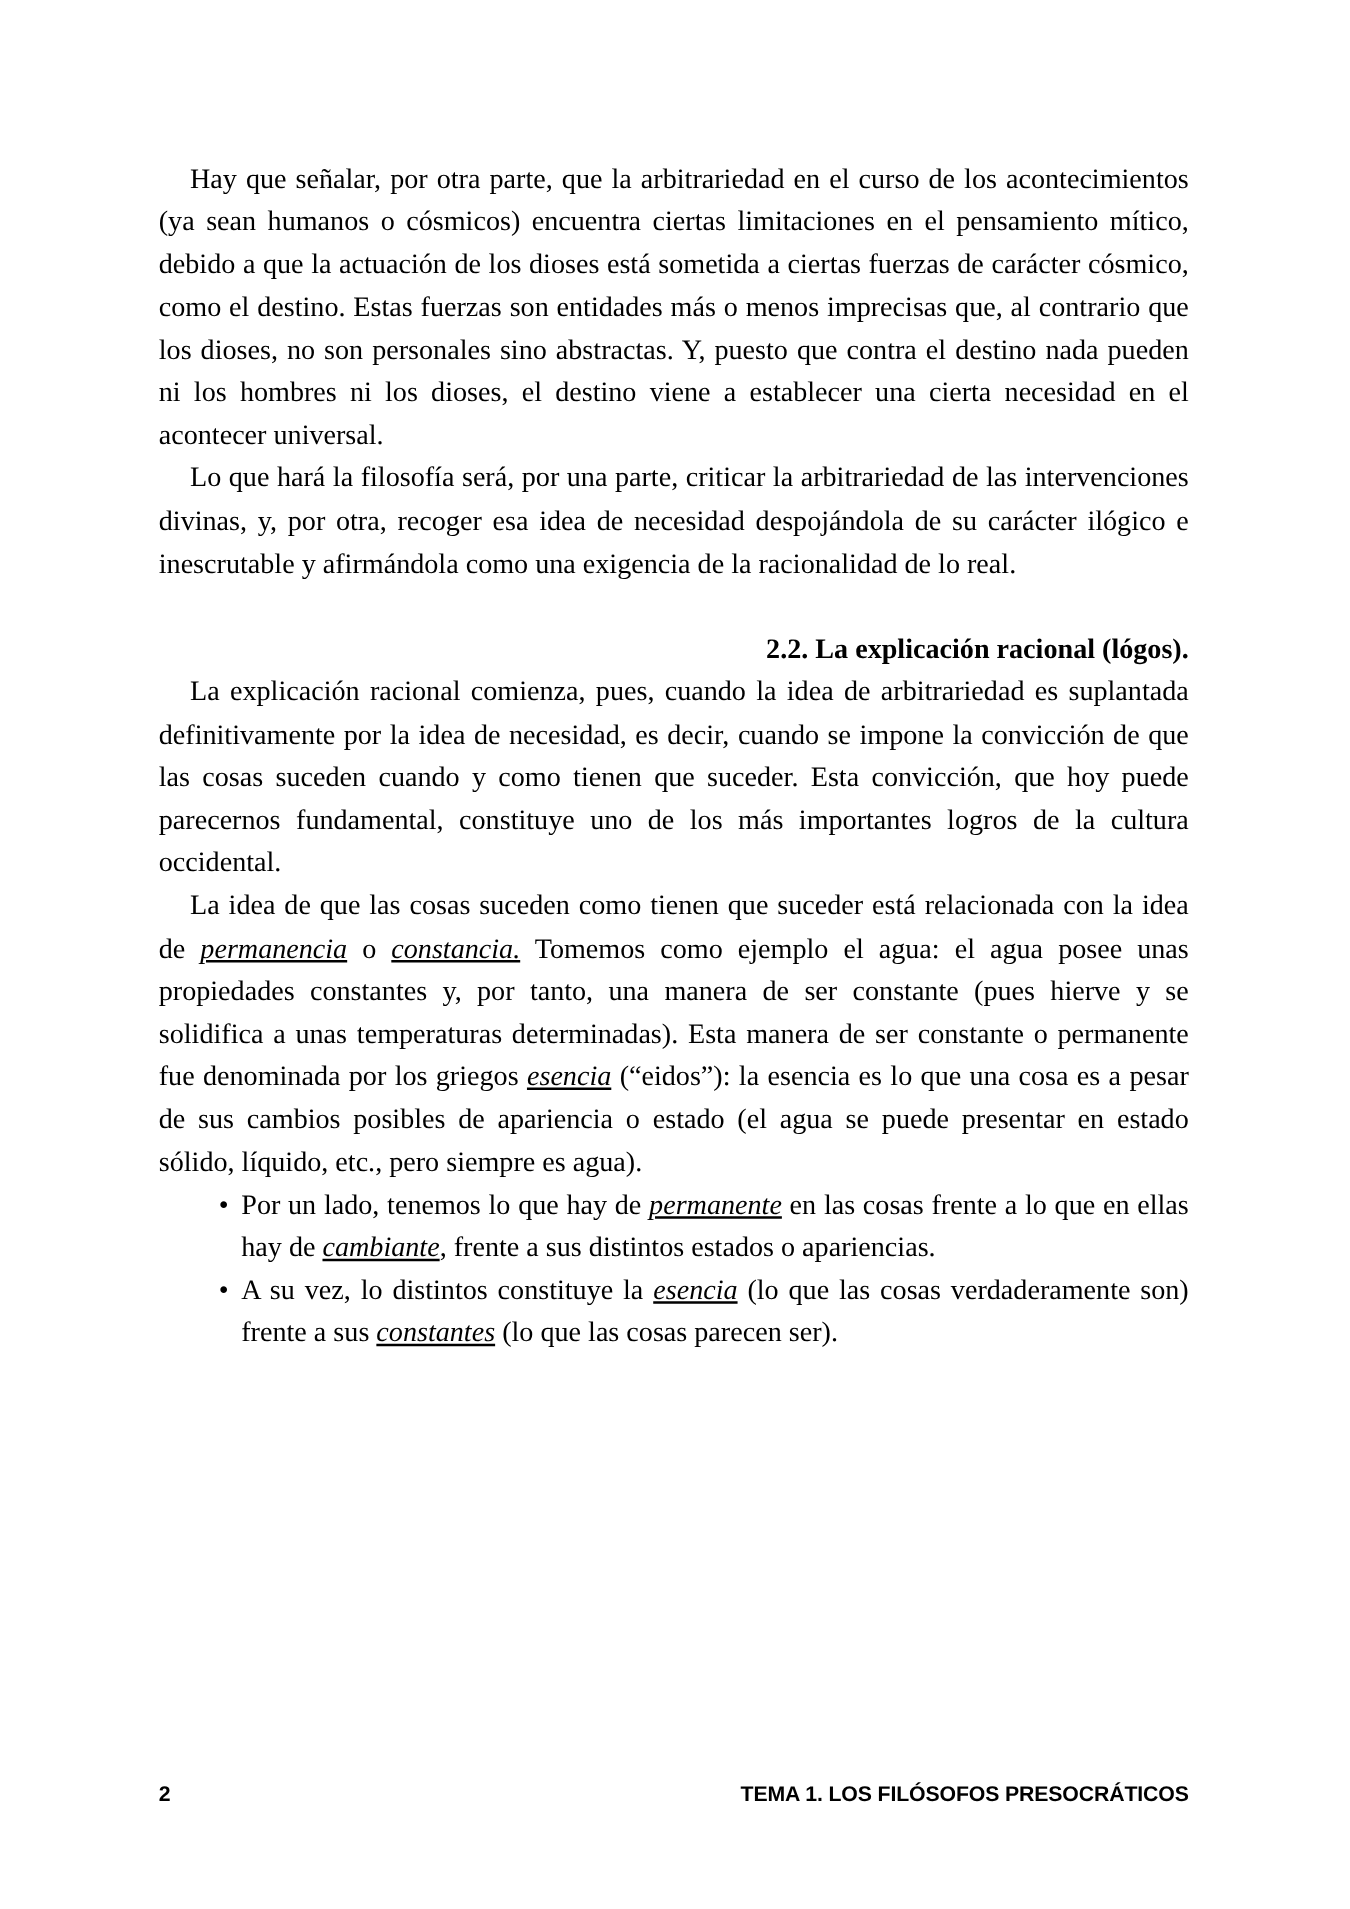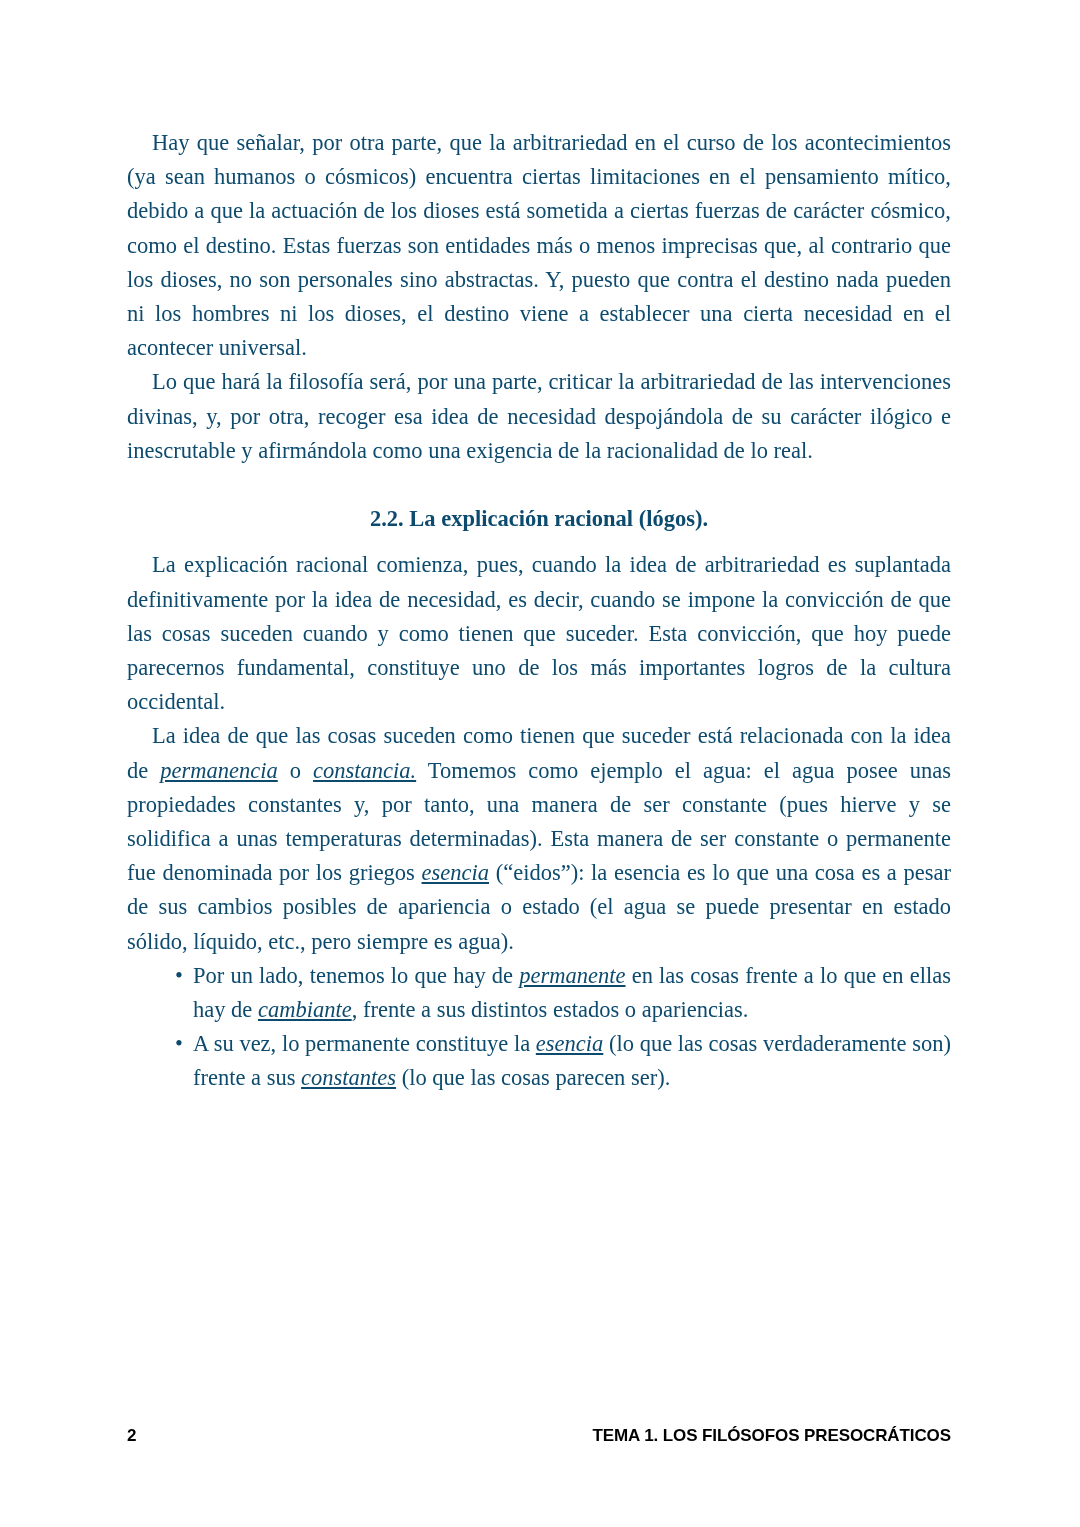"Hay que señalar, por otra" .content { color: #0c4a6e -> #000000 }
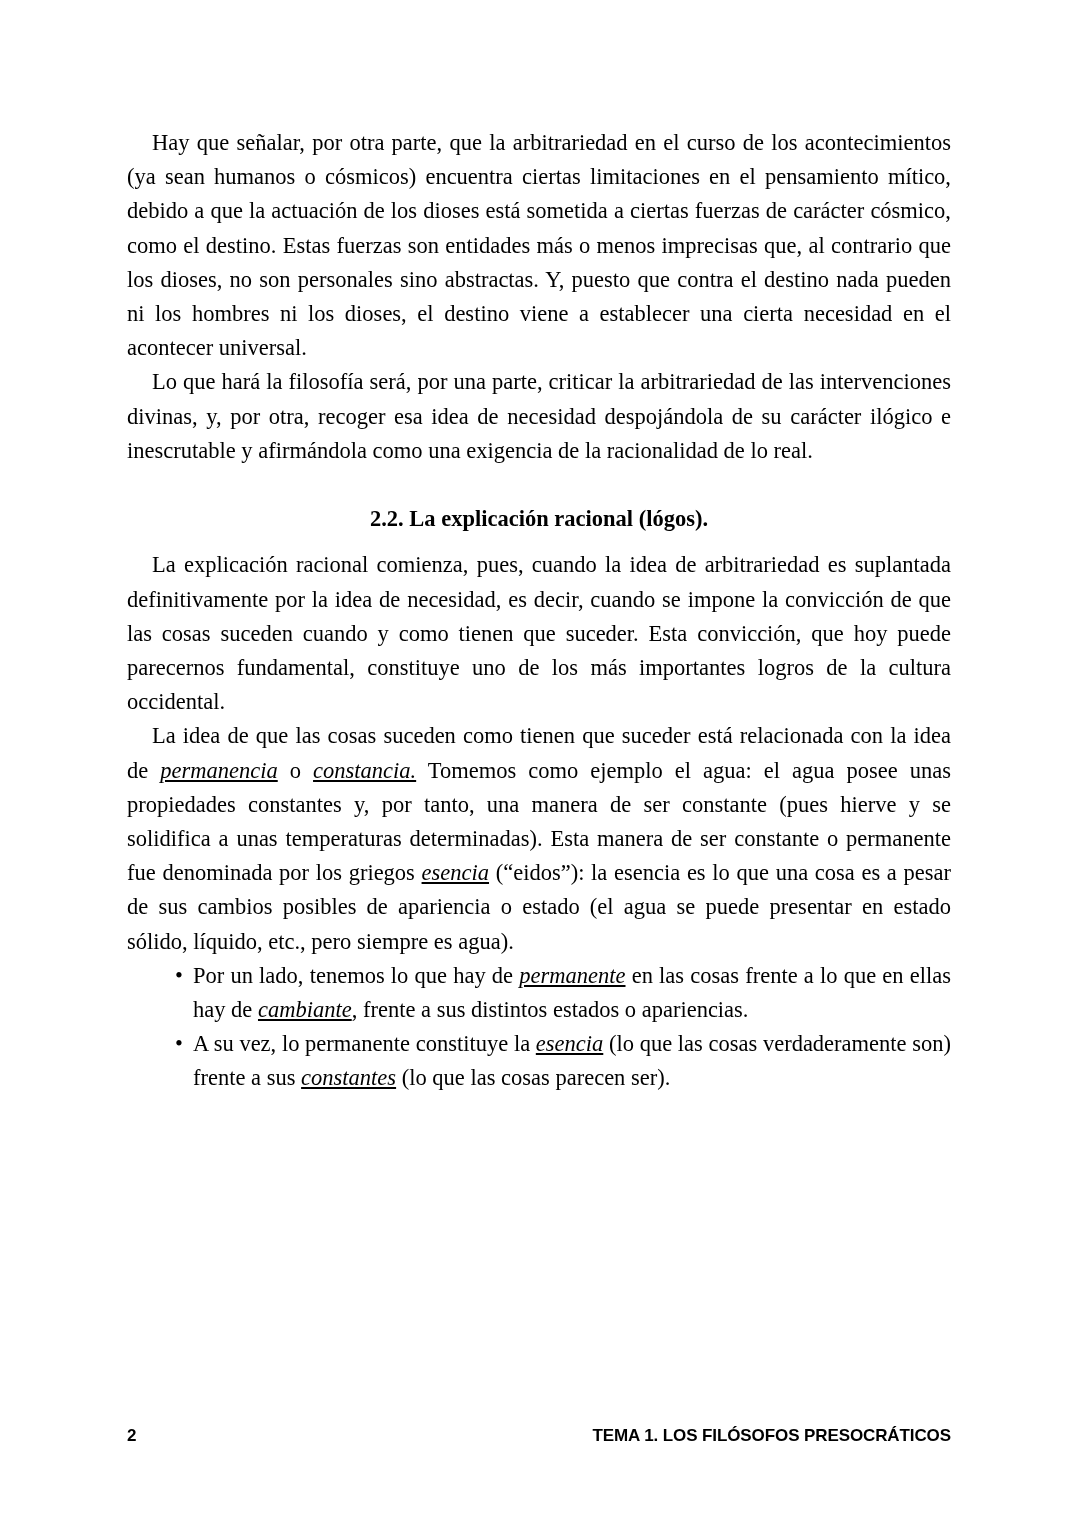"2.2. La explicación racional (lógos)." .heading { margin: 12px -> 0; text-align: center -> right }
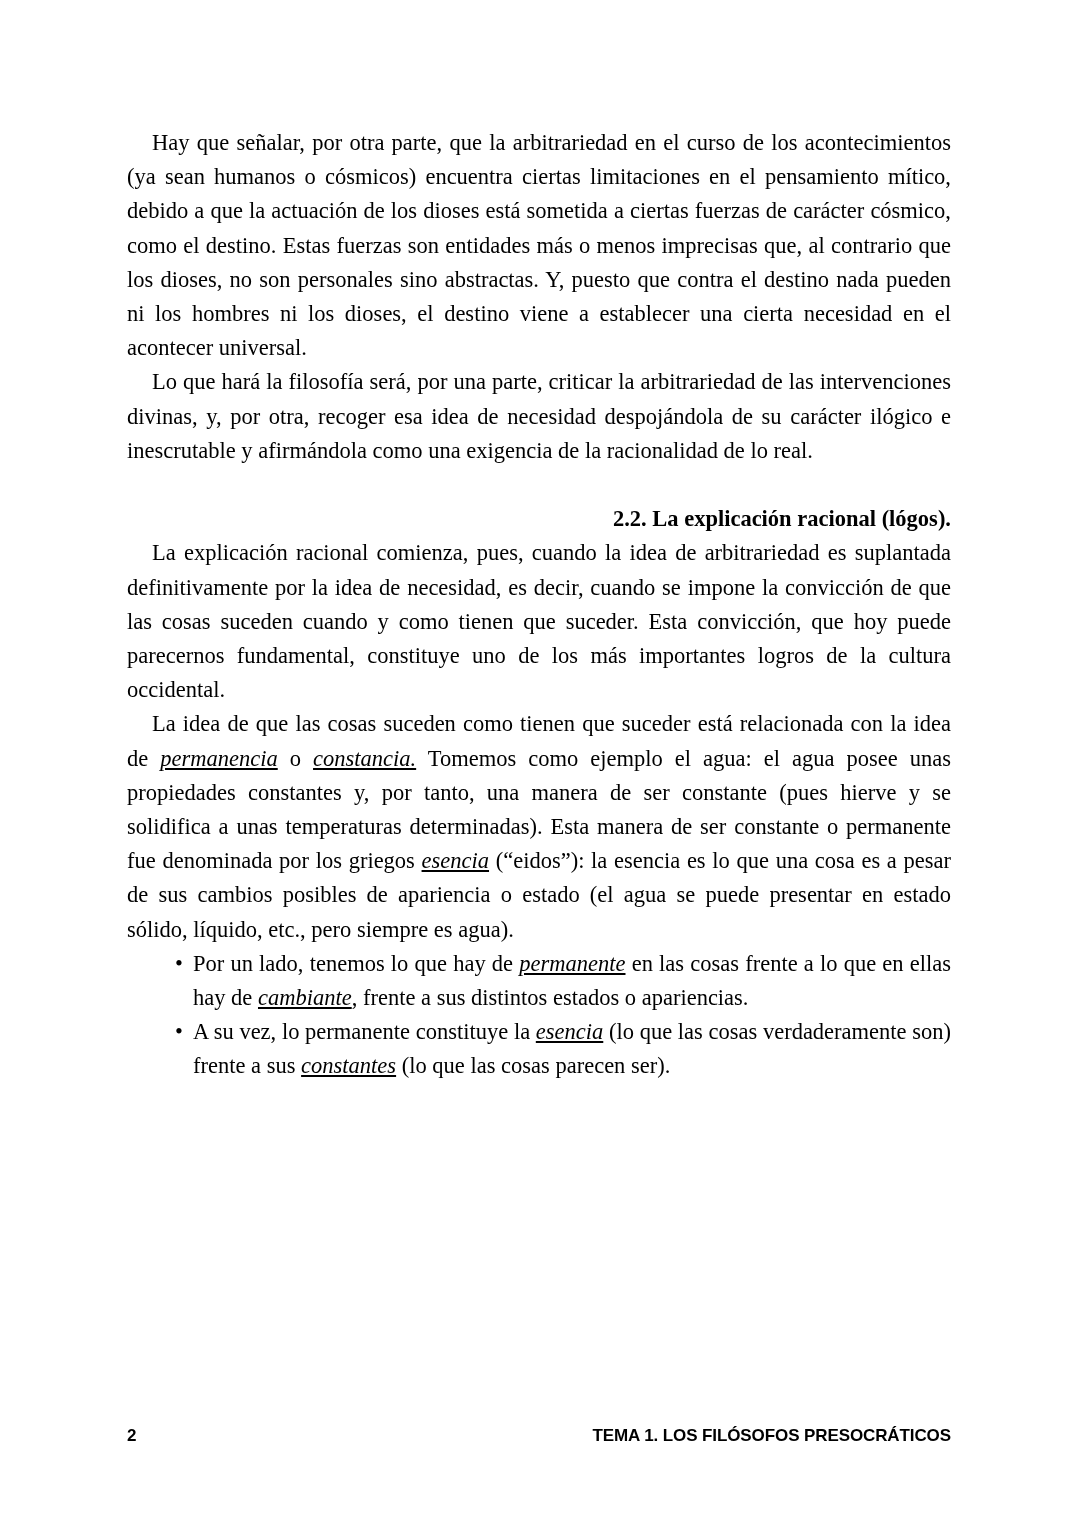"A su vez, lo permanente" span { text: permanente -> distintos }
